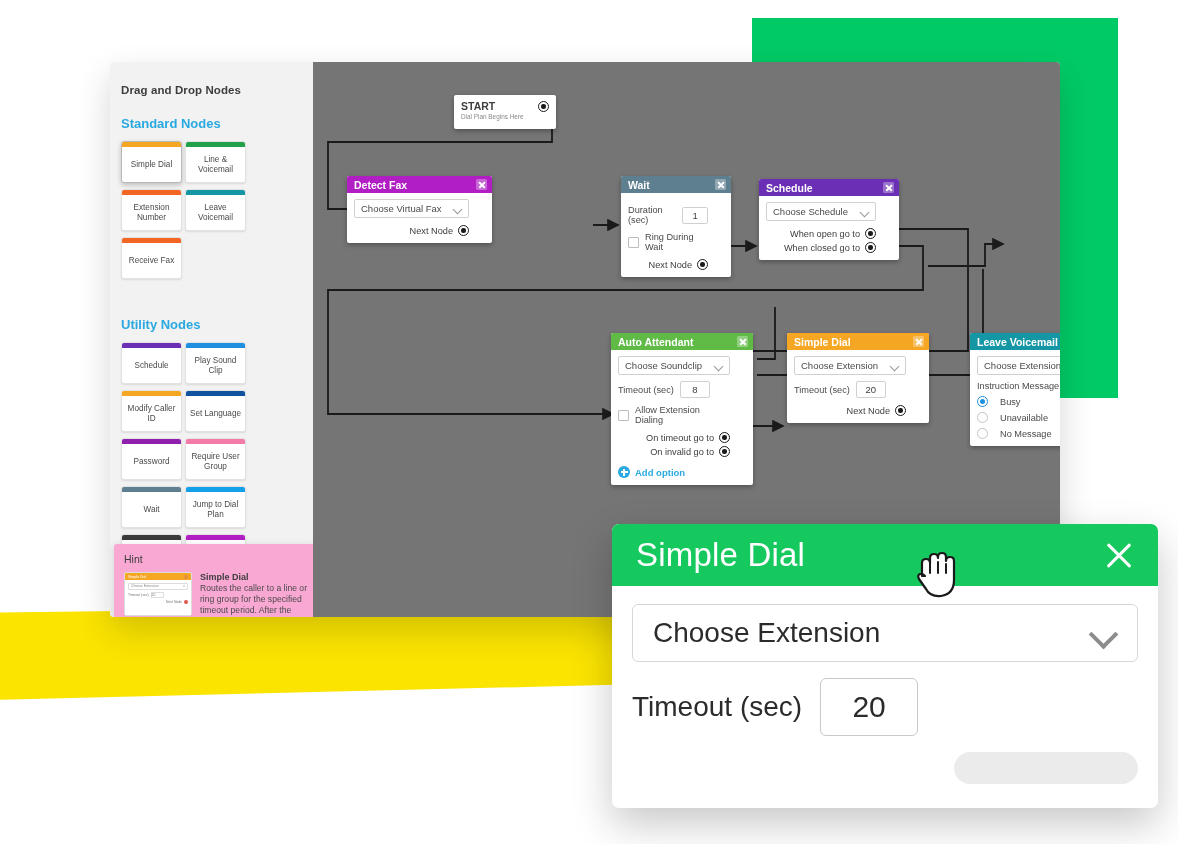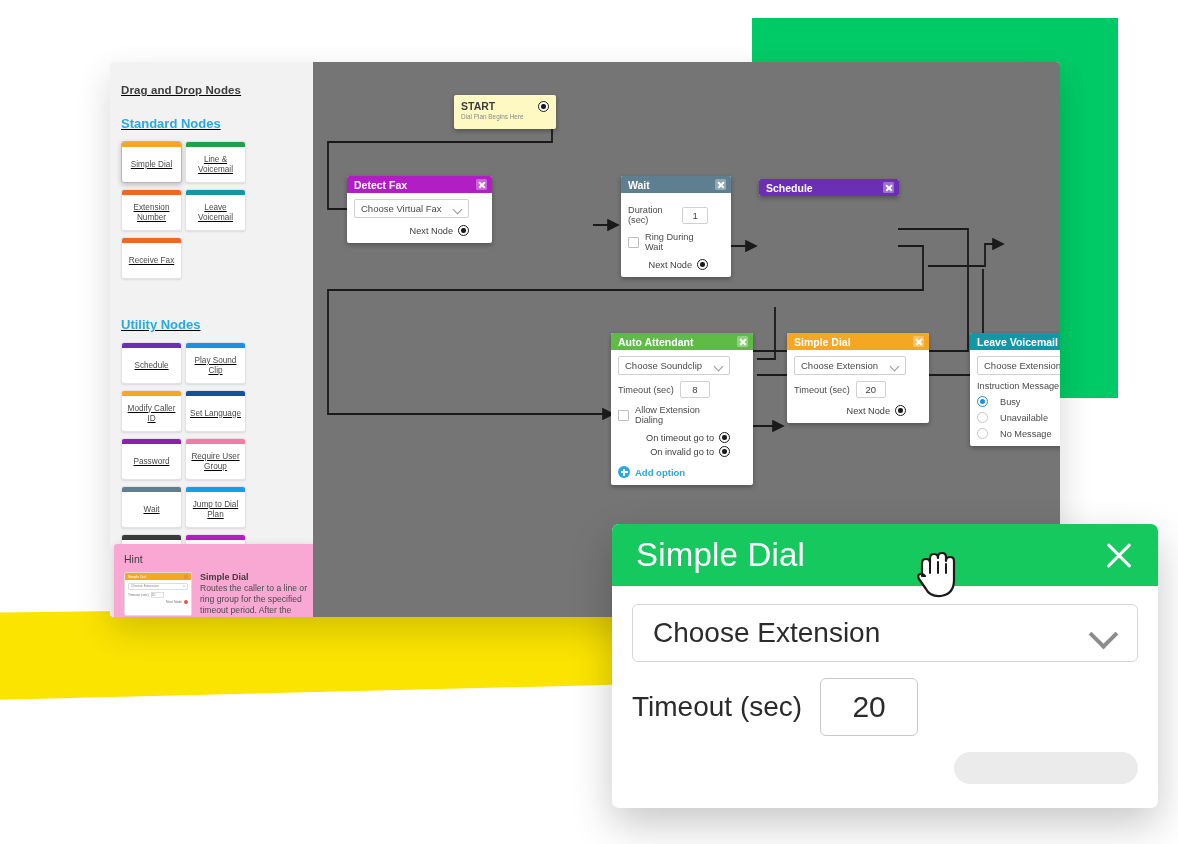"Drag and Drop Nodes" .sidebar { text-decoration: underline -> none }
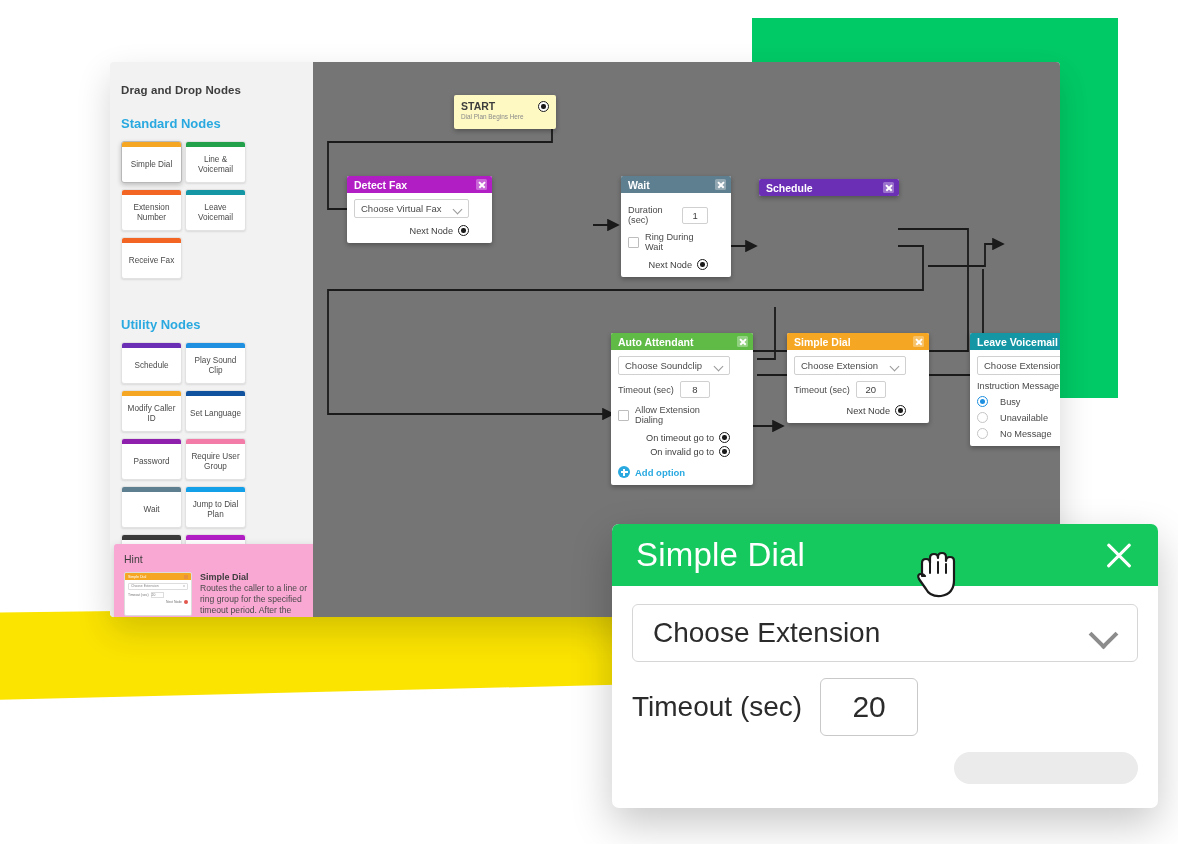"START" .start-node { background: #fef9c3 -> #ffffff }
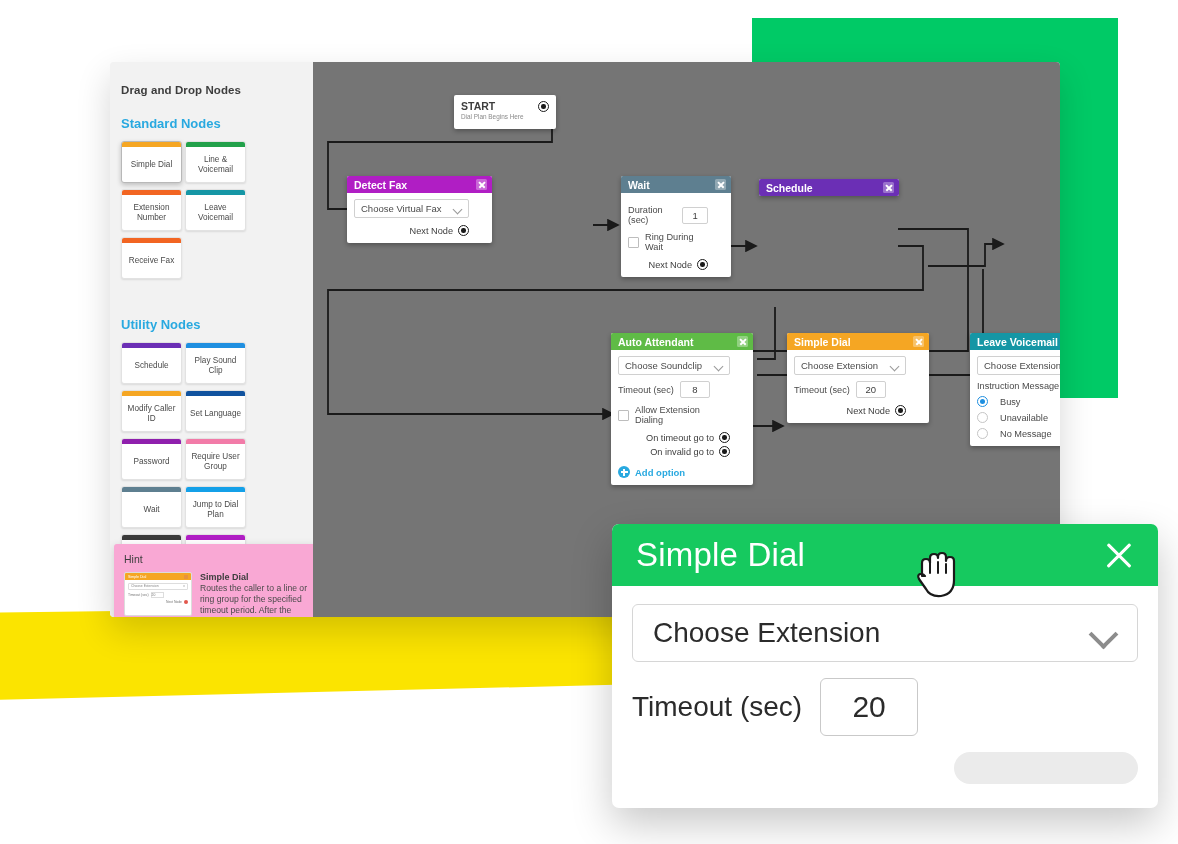"Choose Schedule" div.node-body { html: none -> <div> <div> <span>Choose Schedule</span> <span></span> </div> <div> <span>When open go to</span> <span></span> </div> <div> <span>When closed go to</span> <span></span> </div> </div> }
